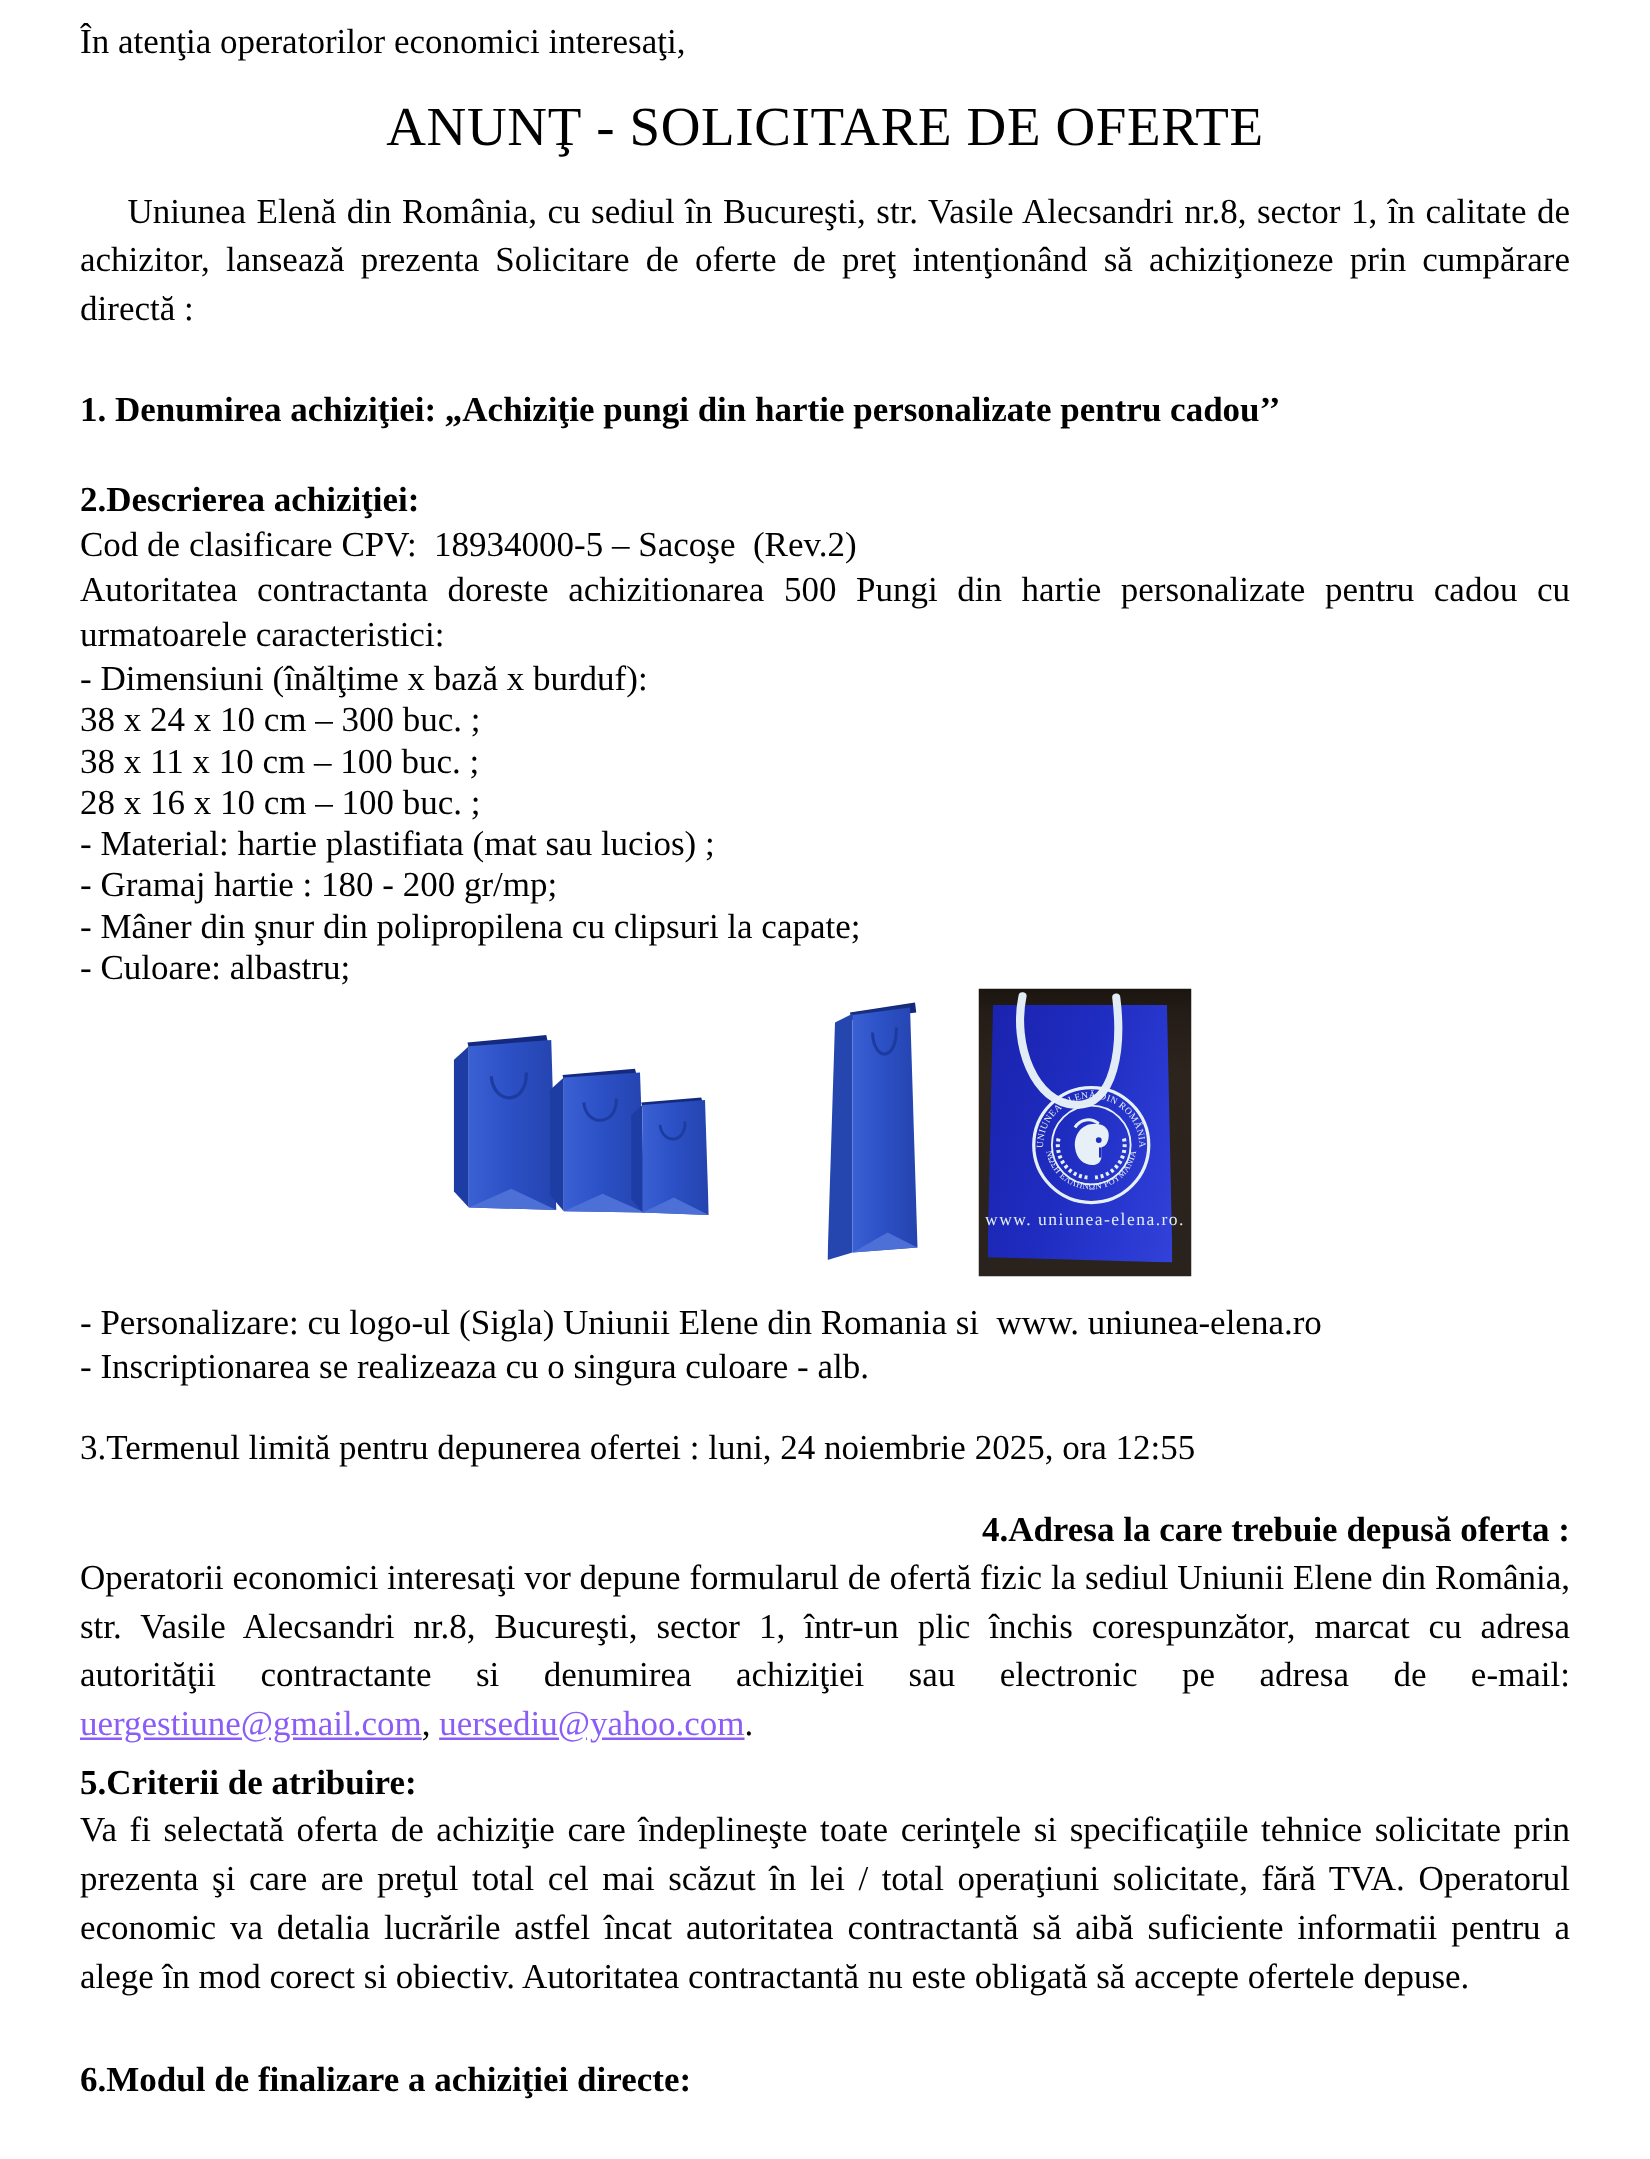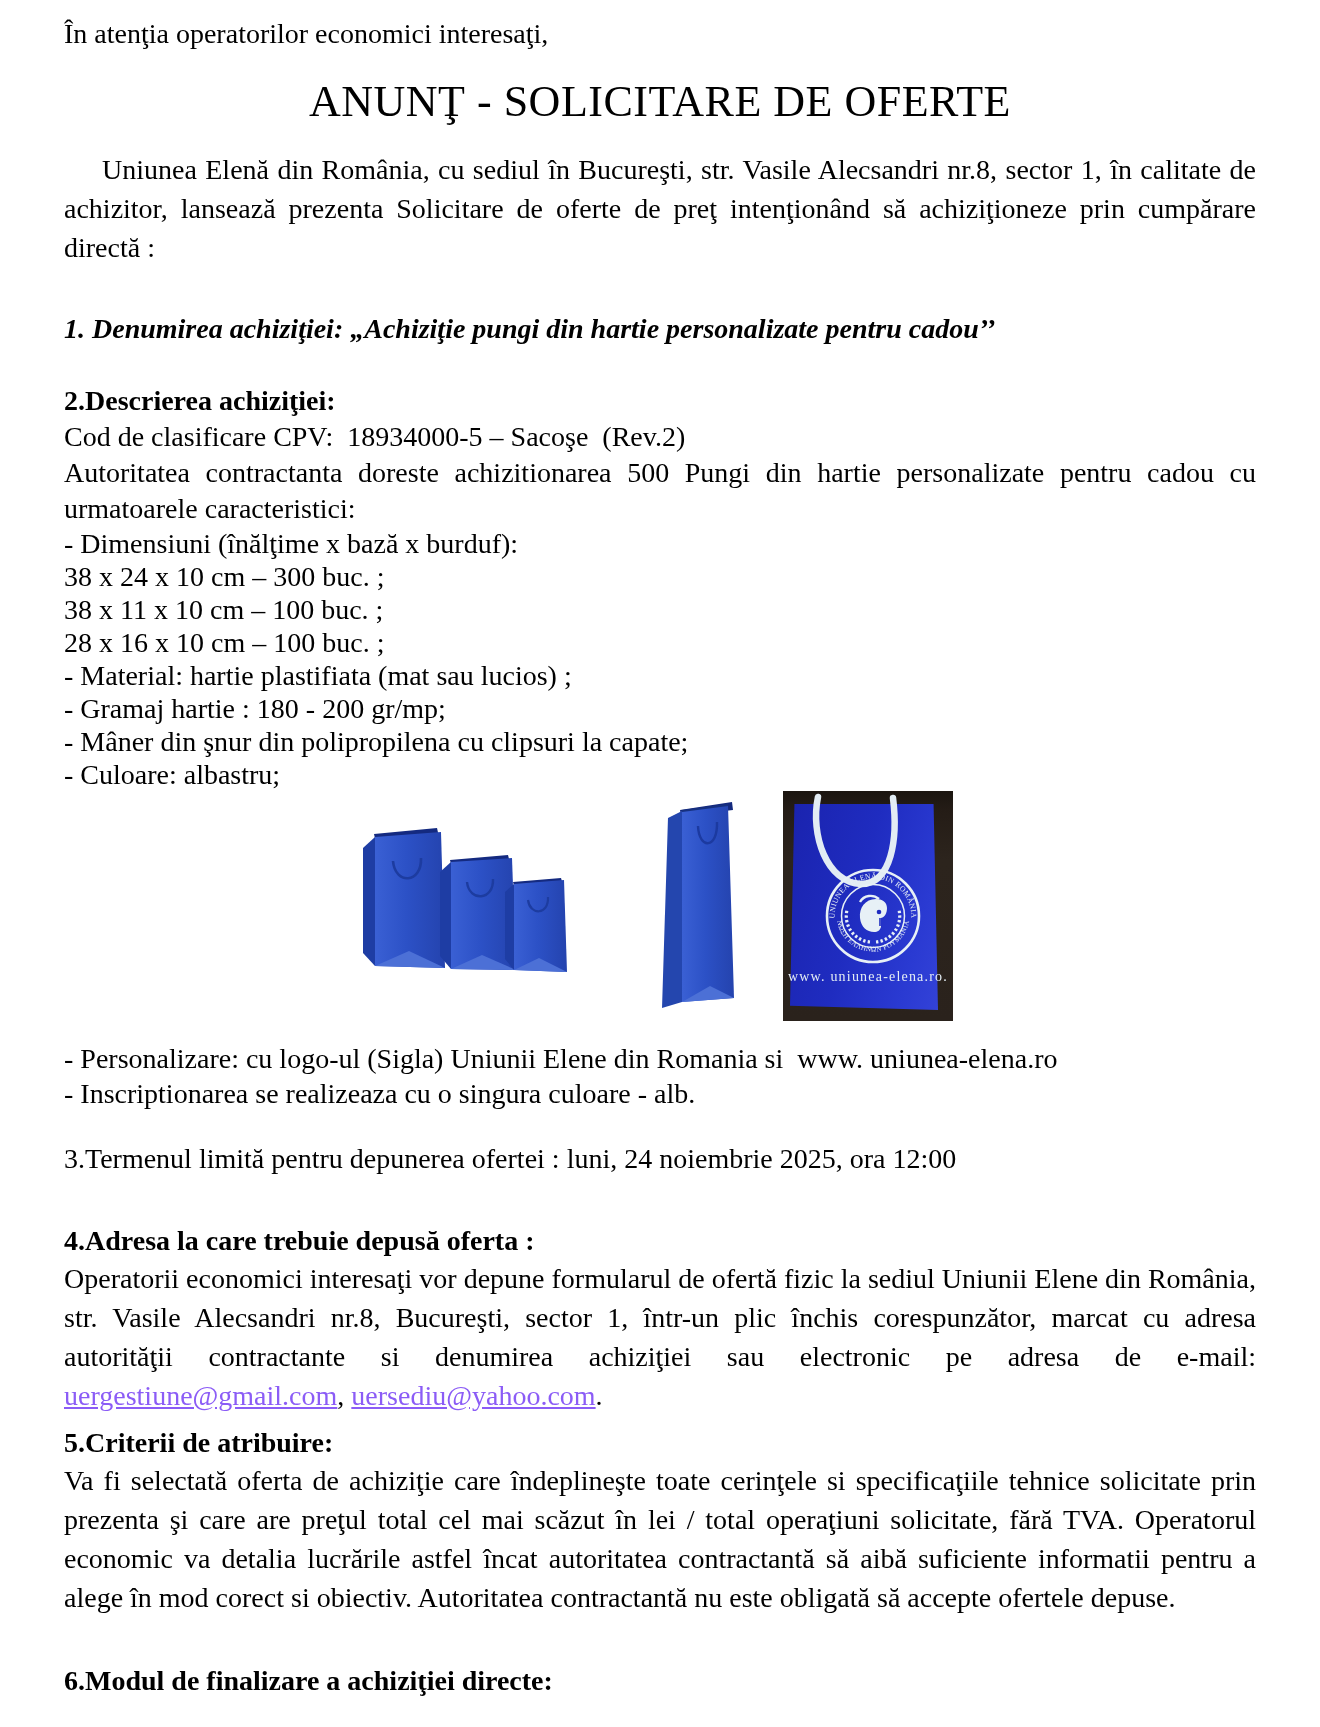"1. Denumirea achiziţiei: „Achiziţie" .h1x { font-style: italic -> none }
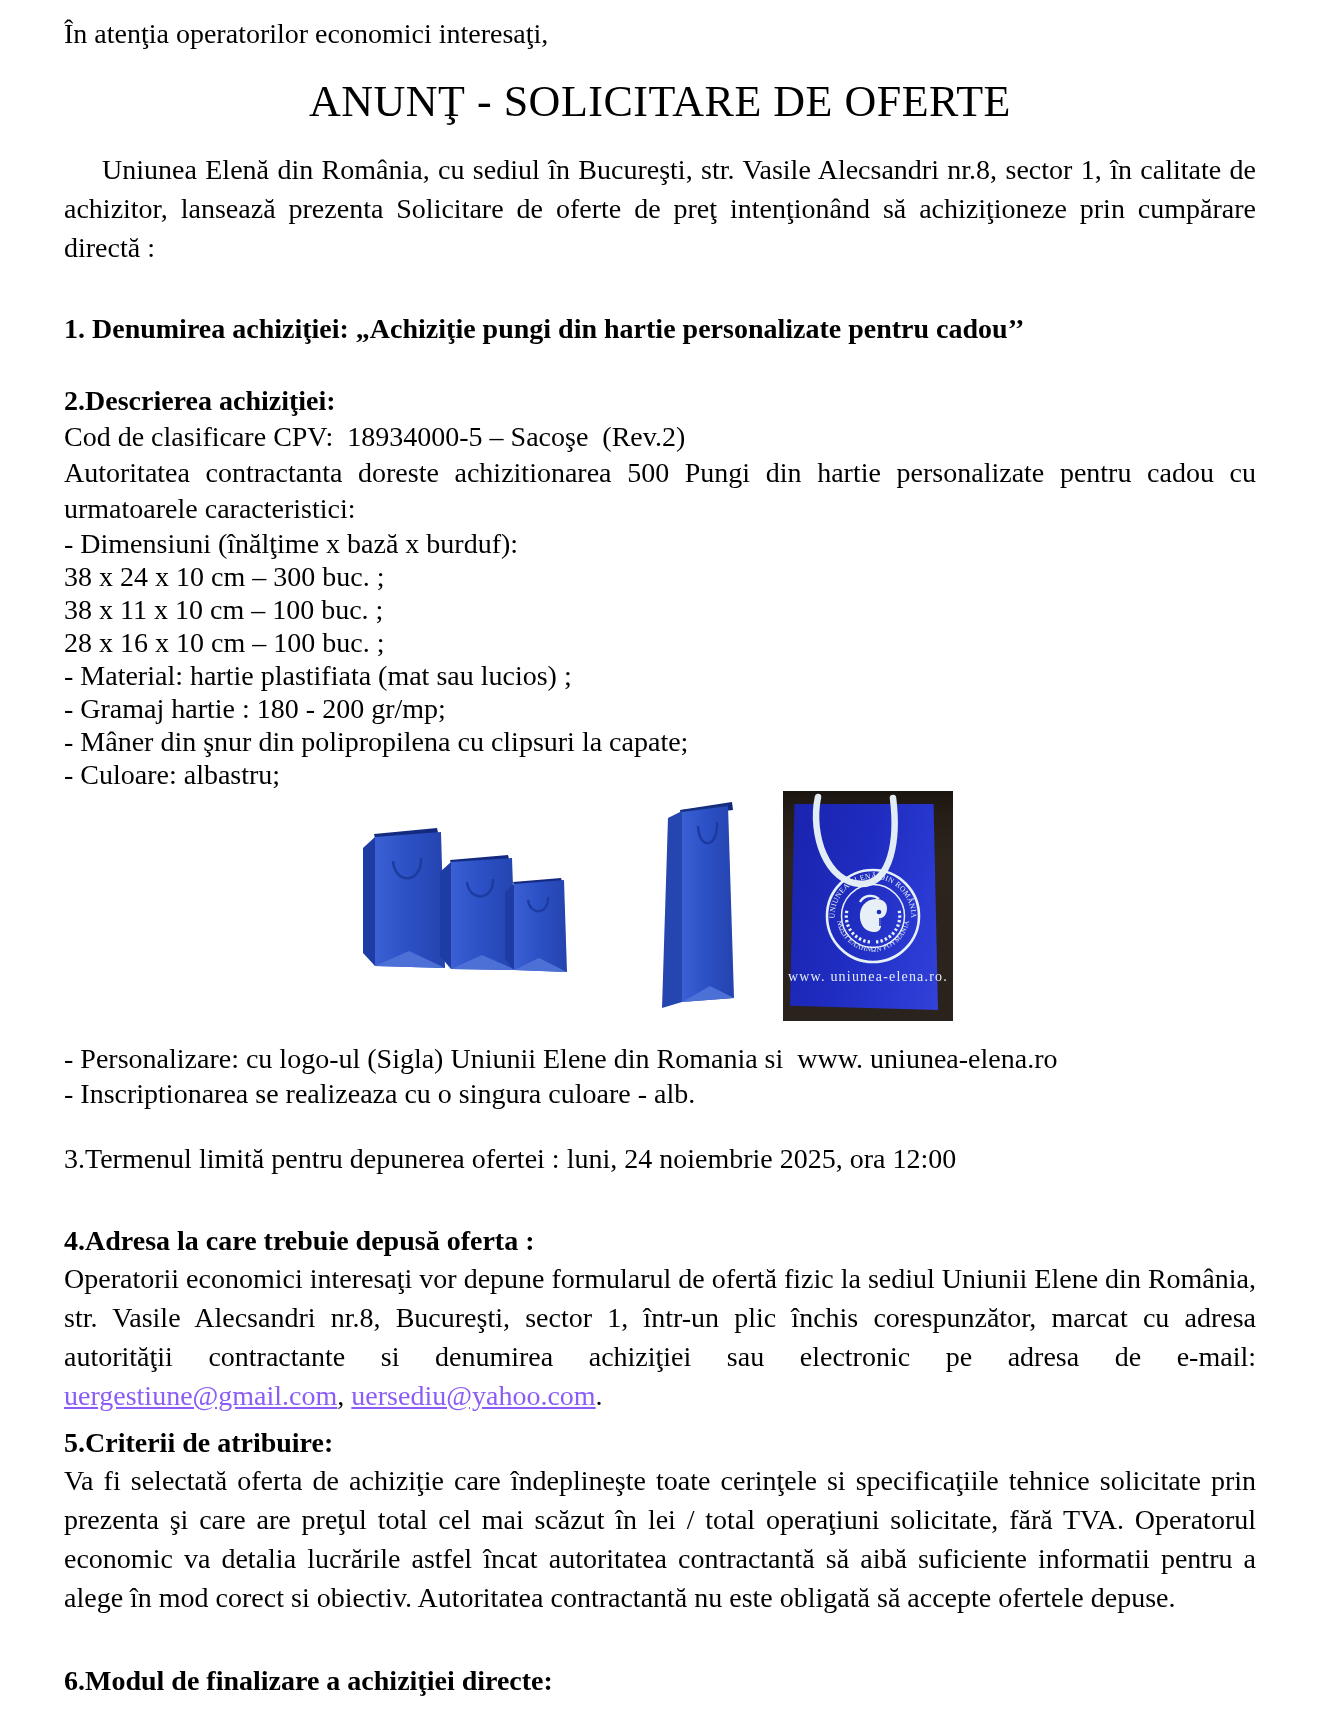"luni, 24 noiembrie 2025, ora" span { text: 12:00 -> 12:55 }
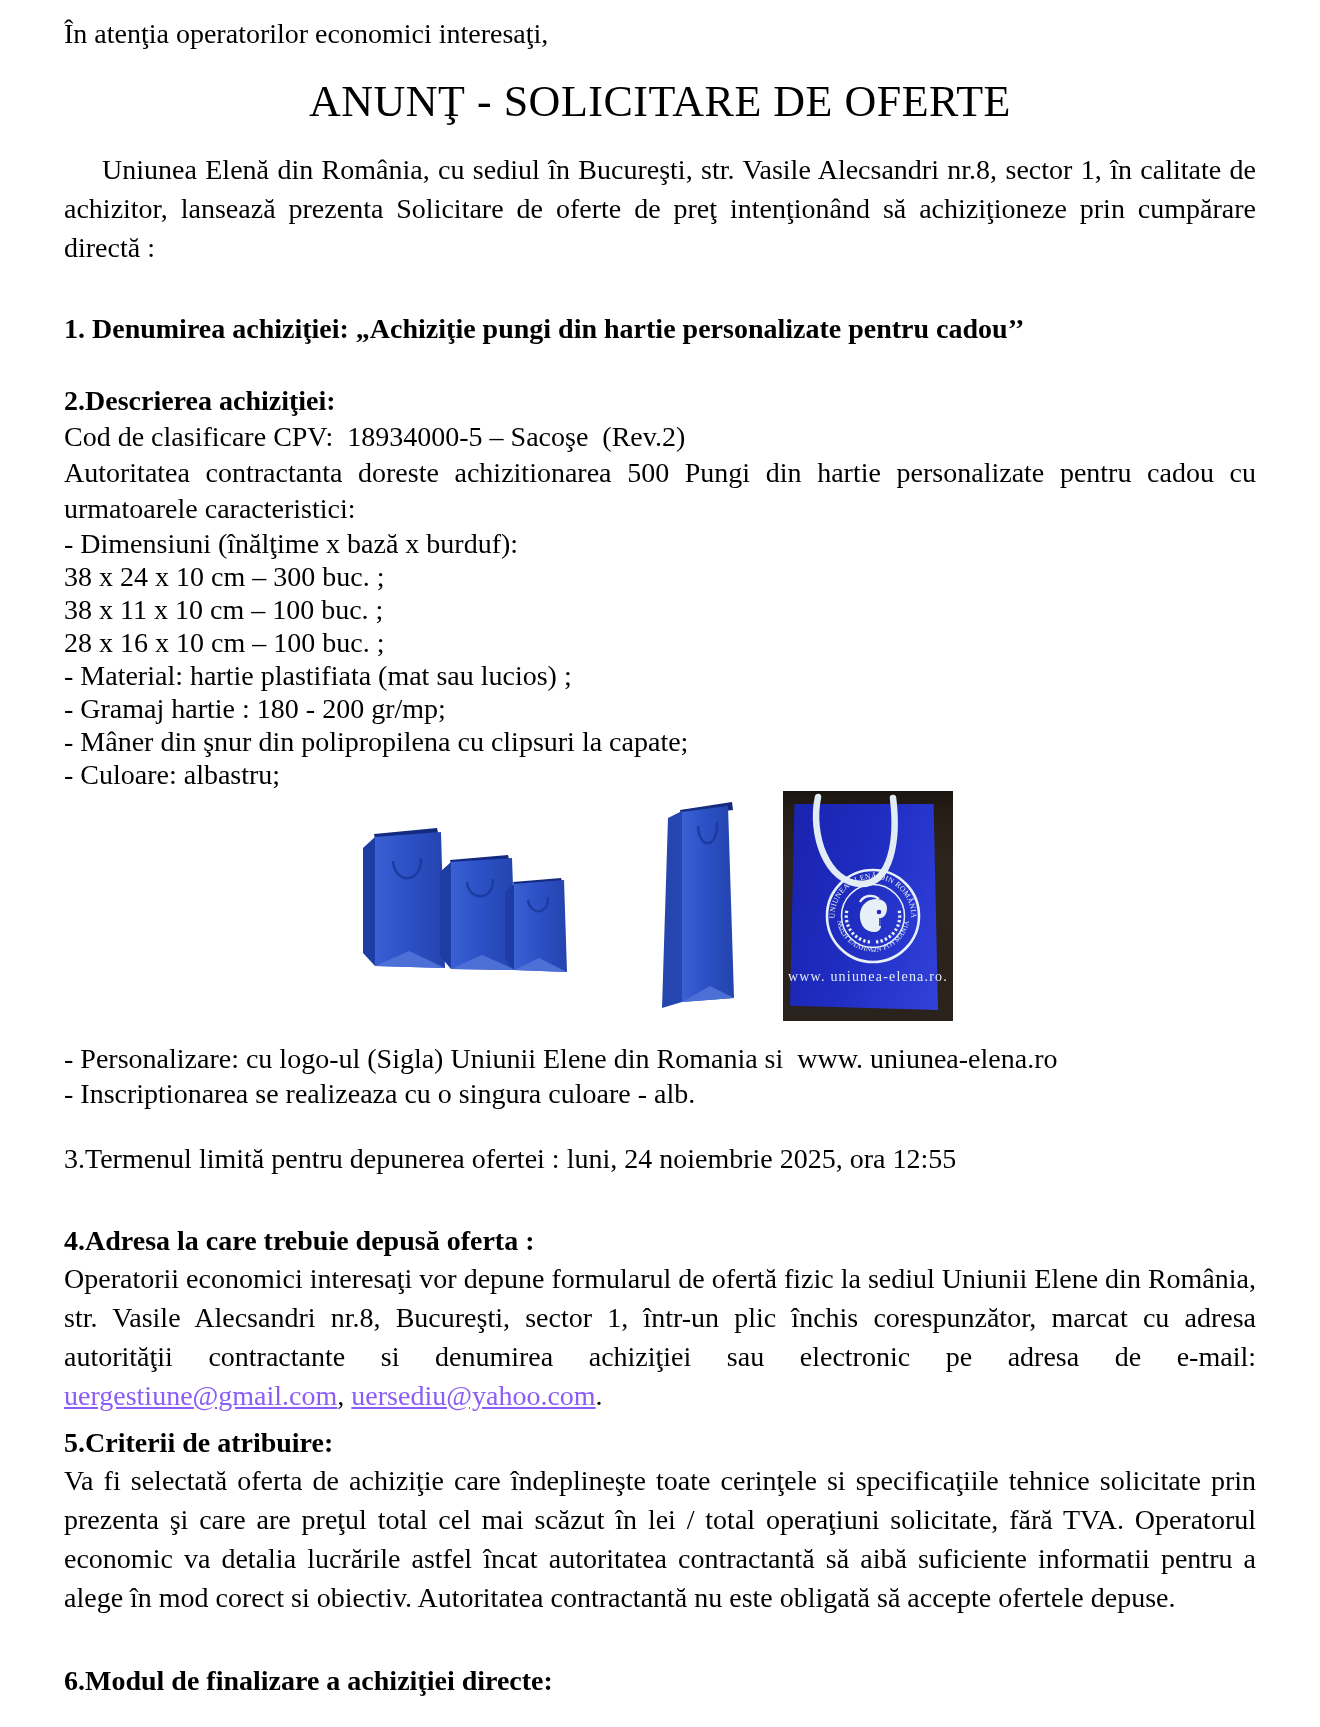"4.Adresa la care trebuie depusă" .h4x { margin-top: 46px -> 30px; text-align: none -> right }
